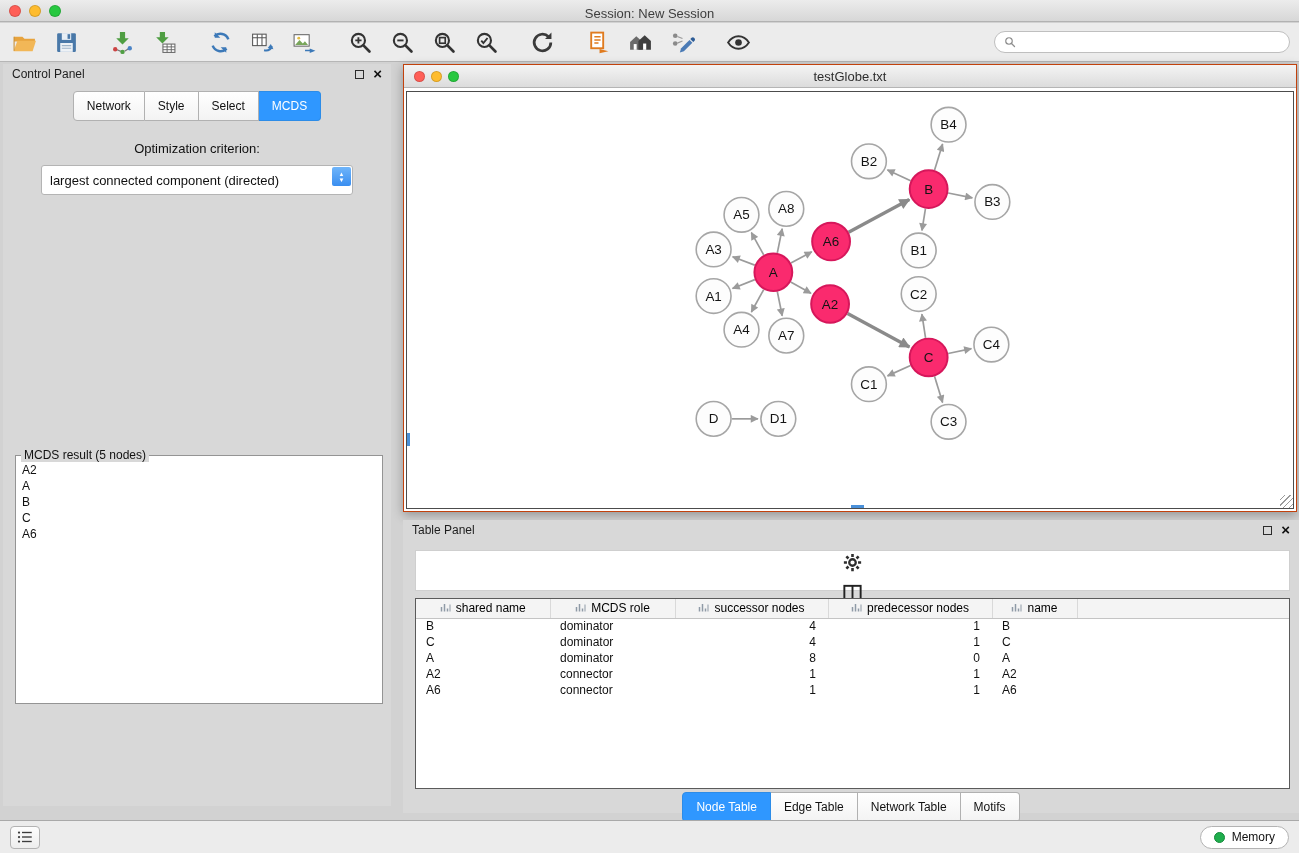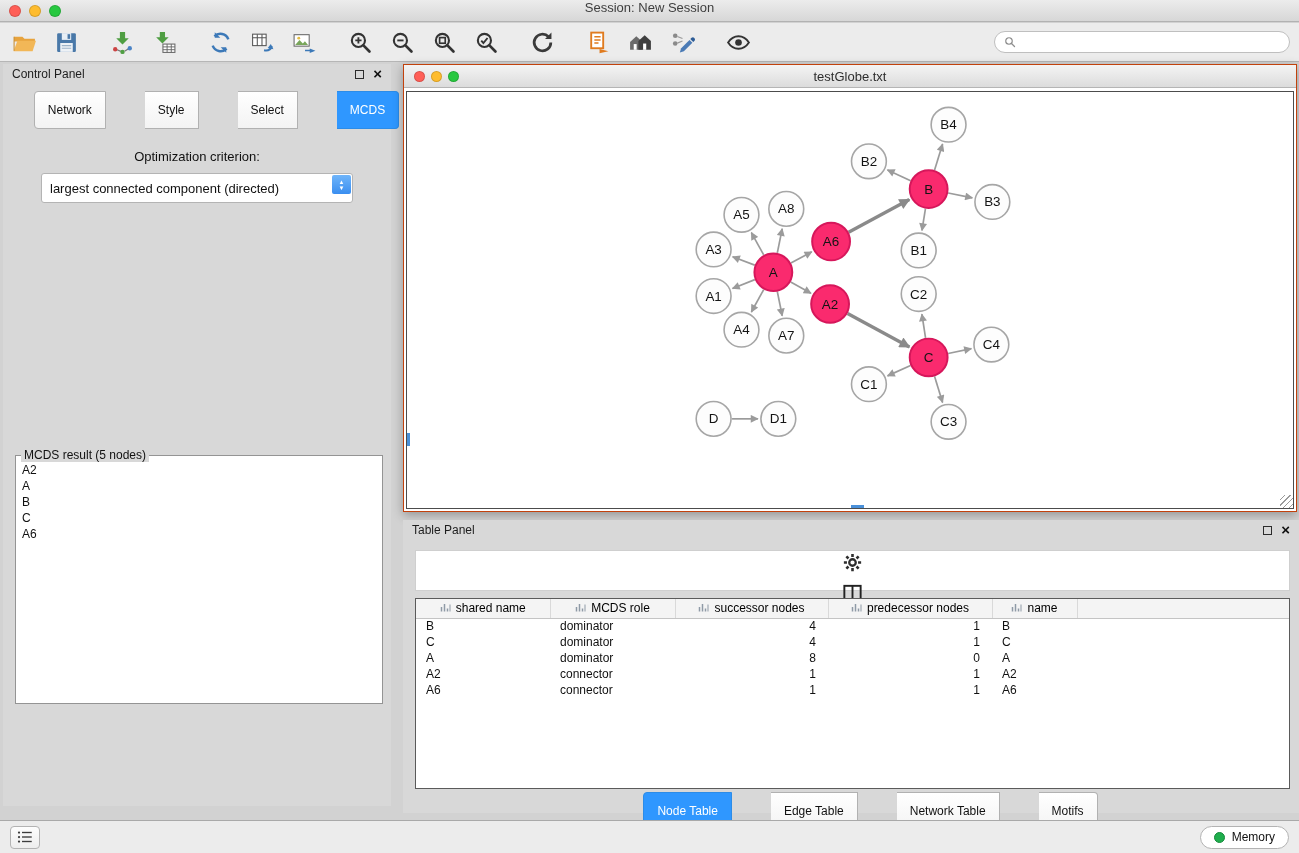"Session: New Session" .titlebar { align-items: flex-start -> flex-end }
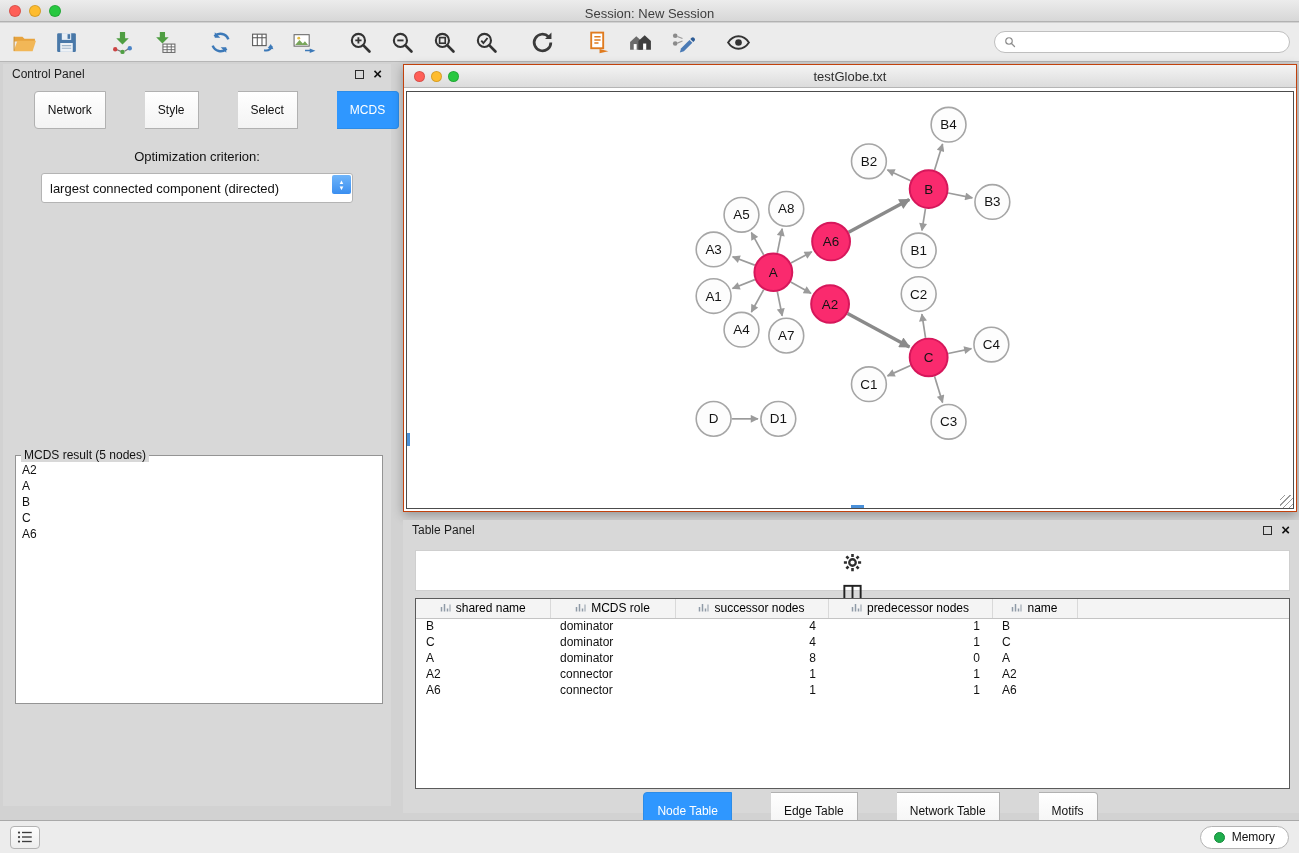"Network" .seg-tab { height: 38px -> 30px; margin-left: 39px -> none }
